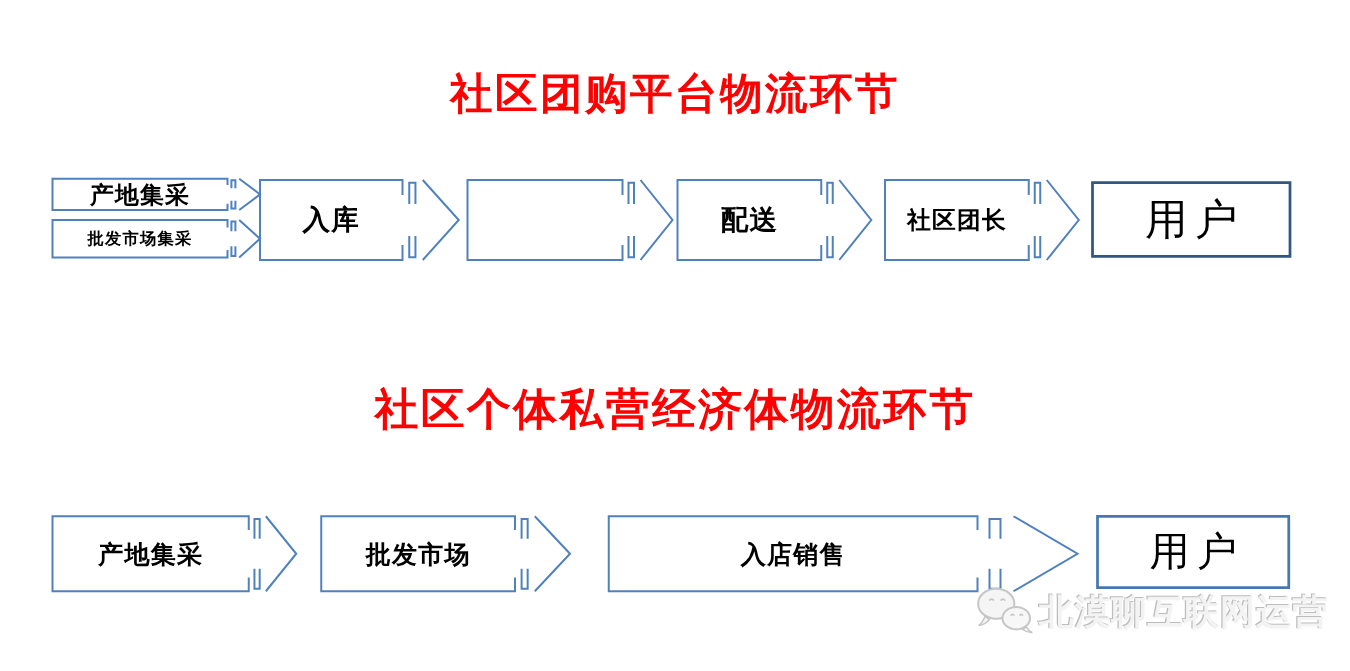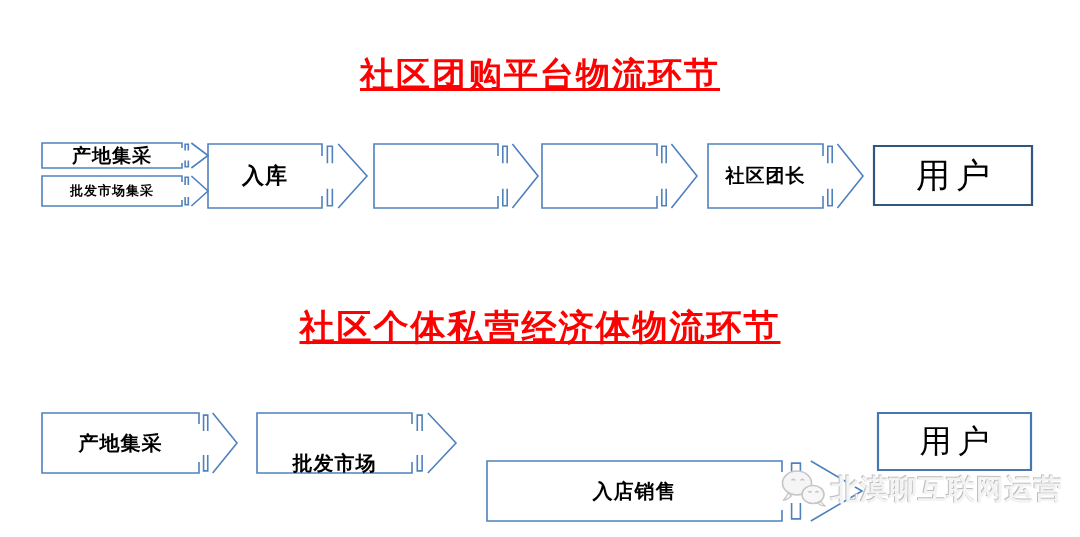"社区团购平台物流环节" .title { text-decoration: underline -> none }
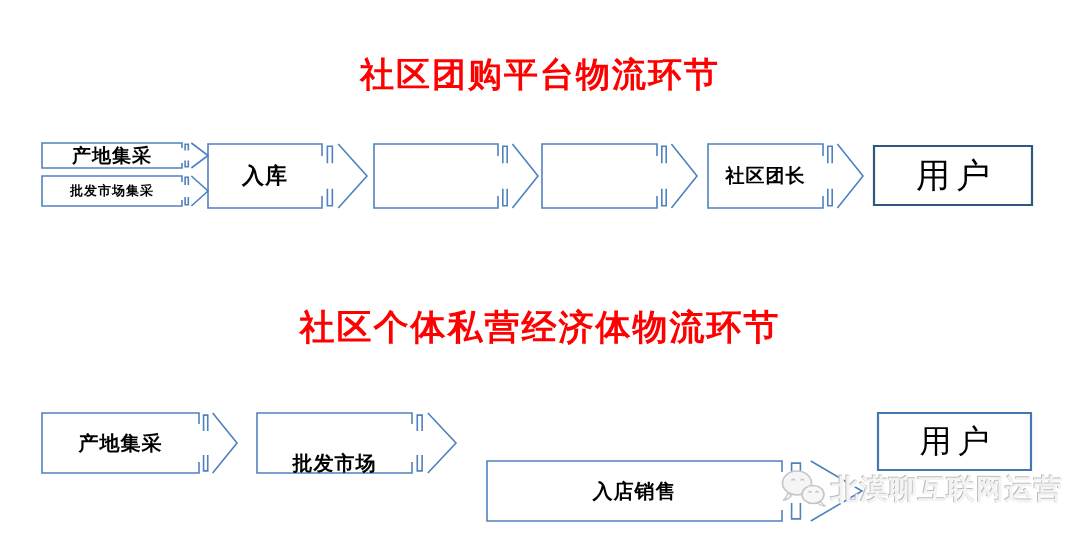"配送" div.lbl { html: none -> <div>配送</div> }
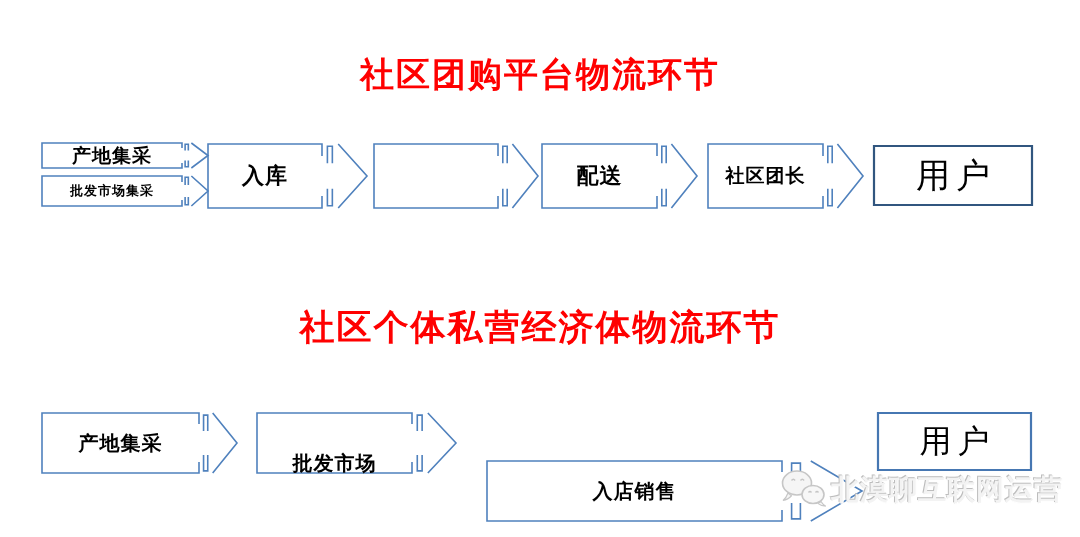"批发市场" div.lbl { margin-top: 20px -> none }
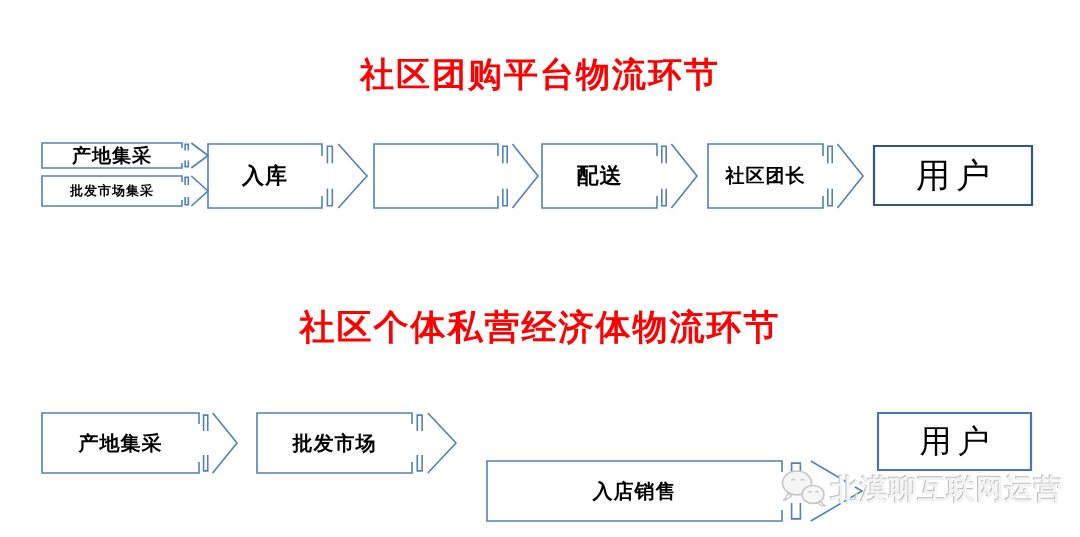"入店销售" div.node { margin-top: 48px -> none }
